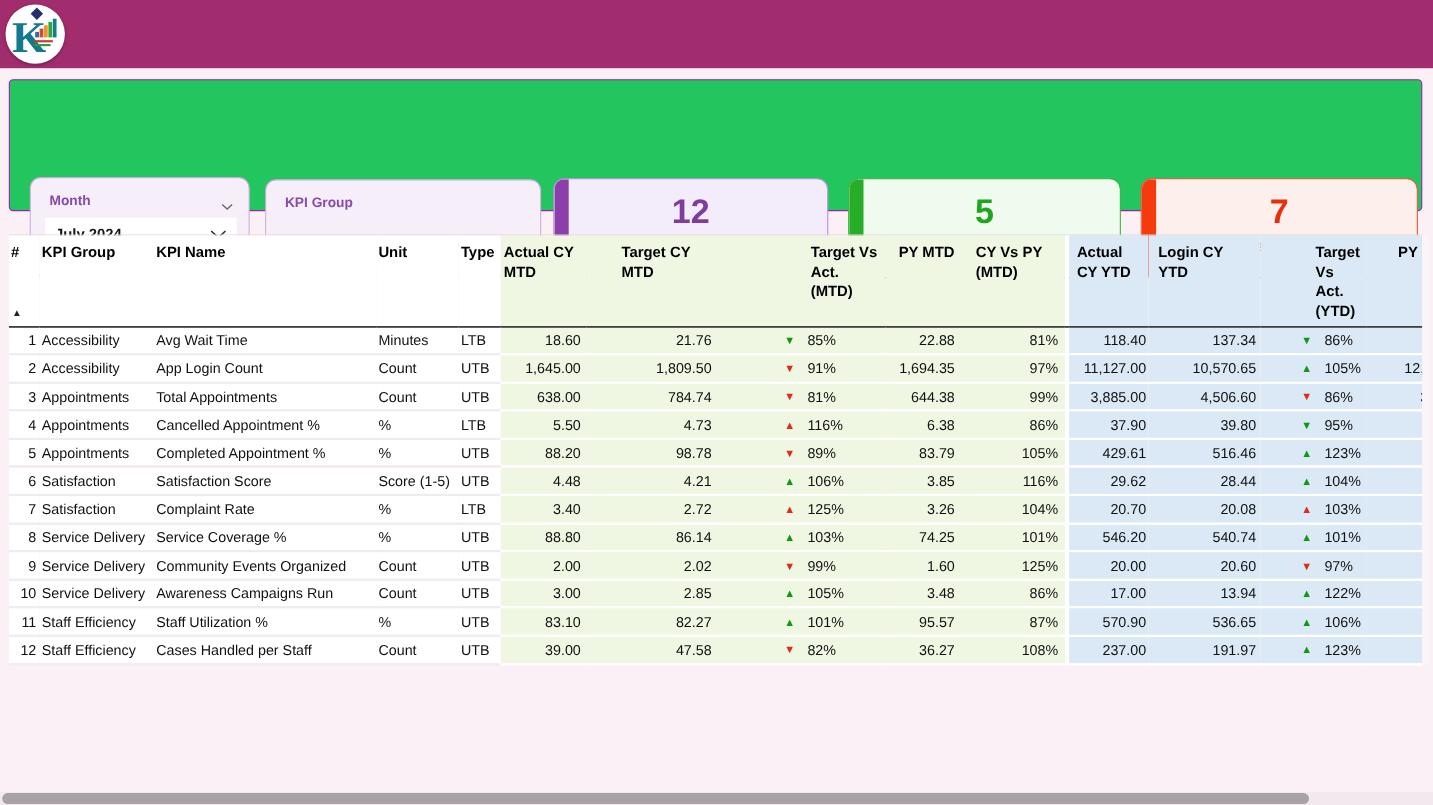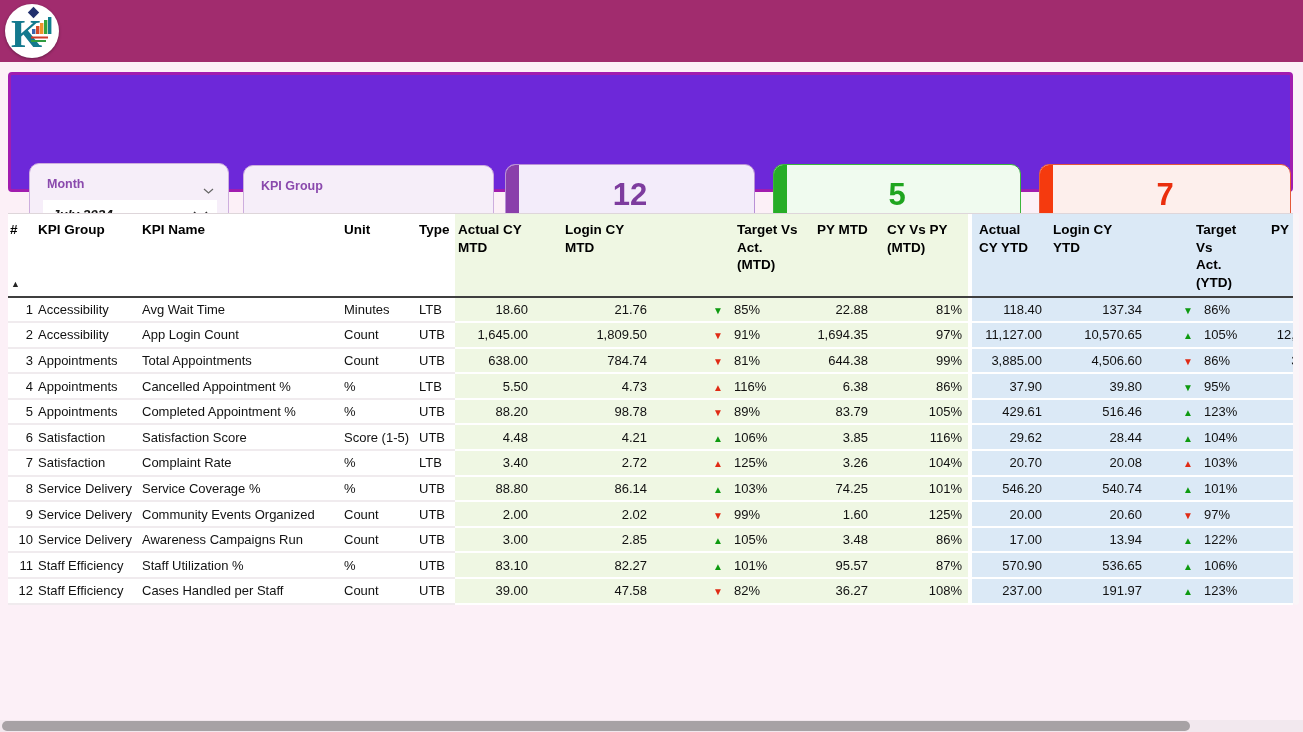"Month" .panel { background: #6d28d9 -> #22c55e; border: 3px solid #a21caf -> 1px solid #a21caf }
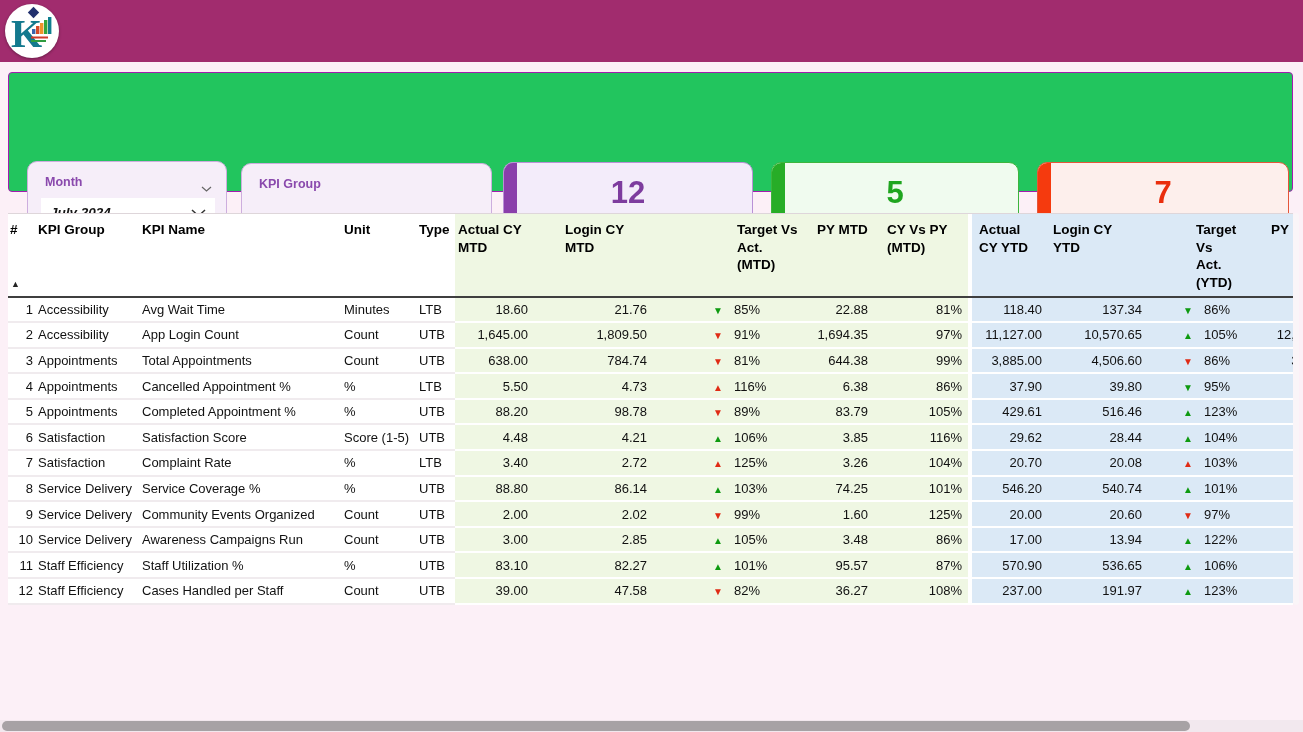"July 2024" .dropdown { font-style: italic -> none }
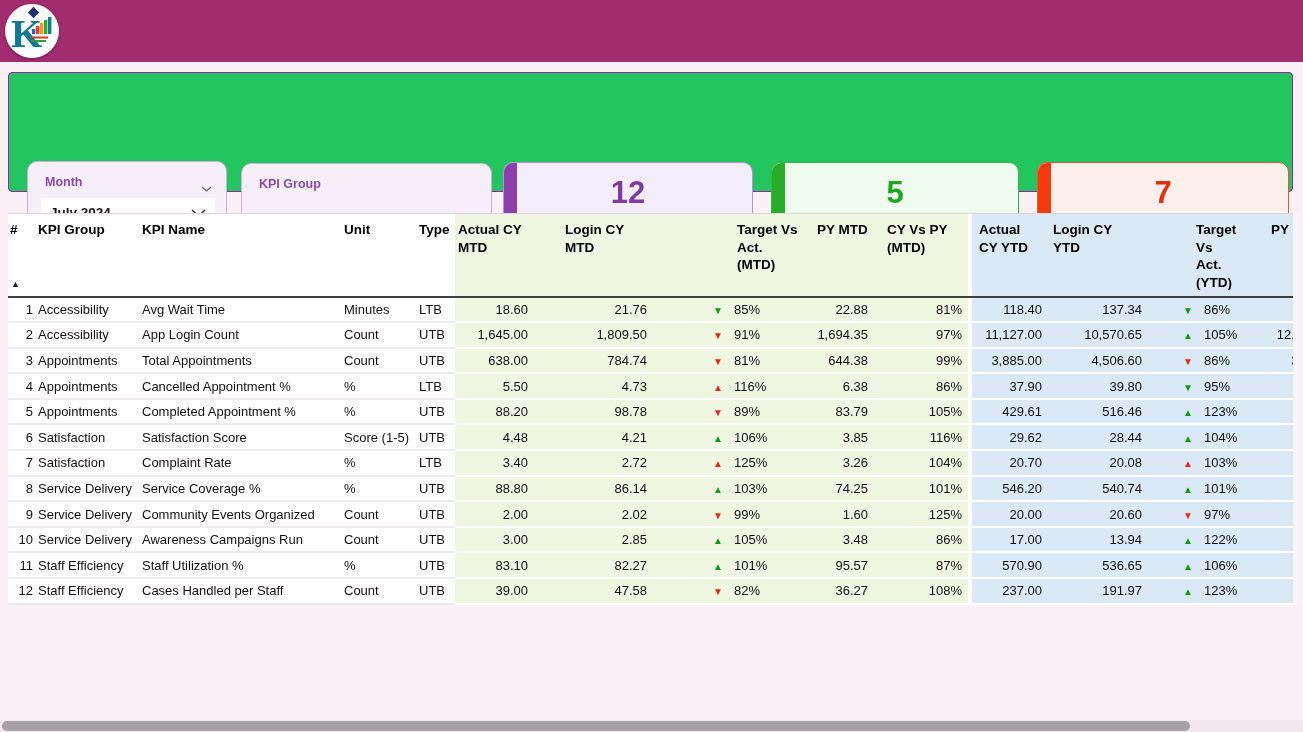"Login CY MTD" th.sec-g { text: Login -> Target }
